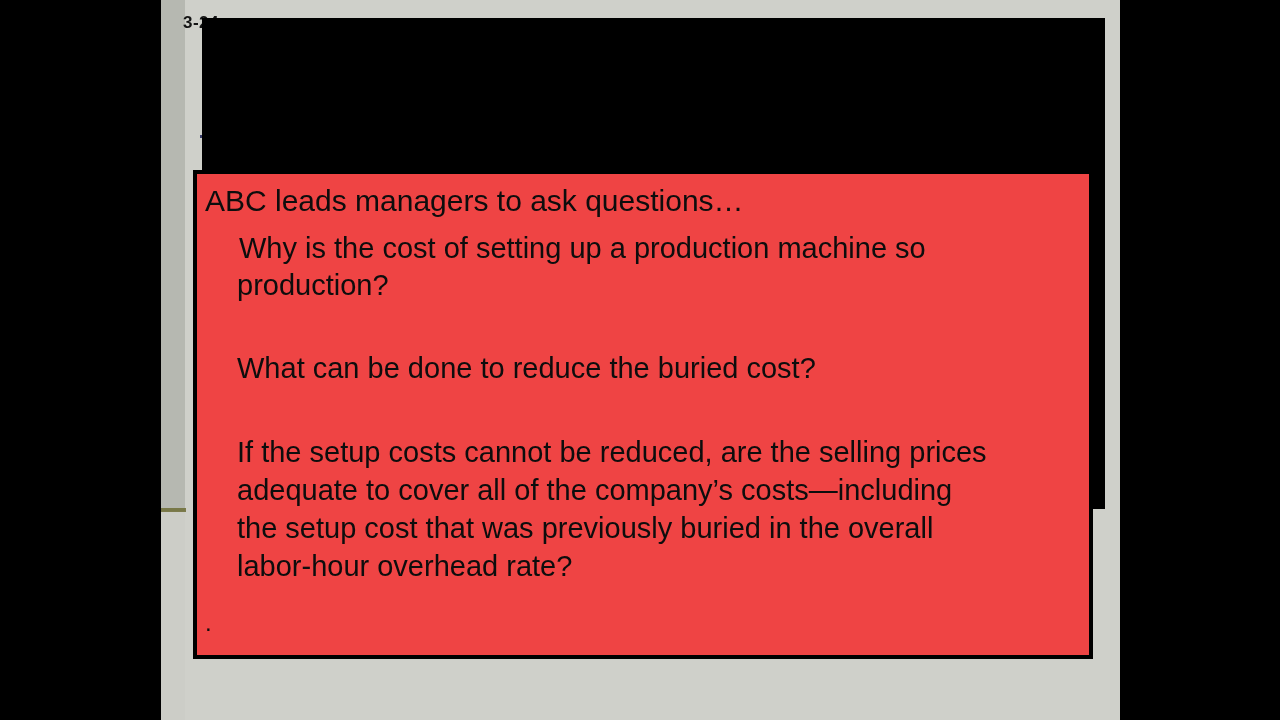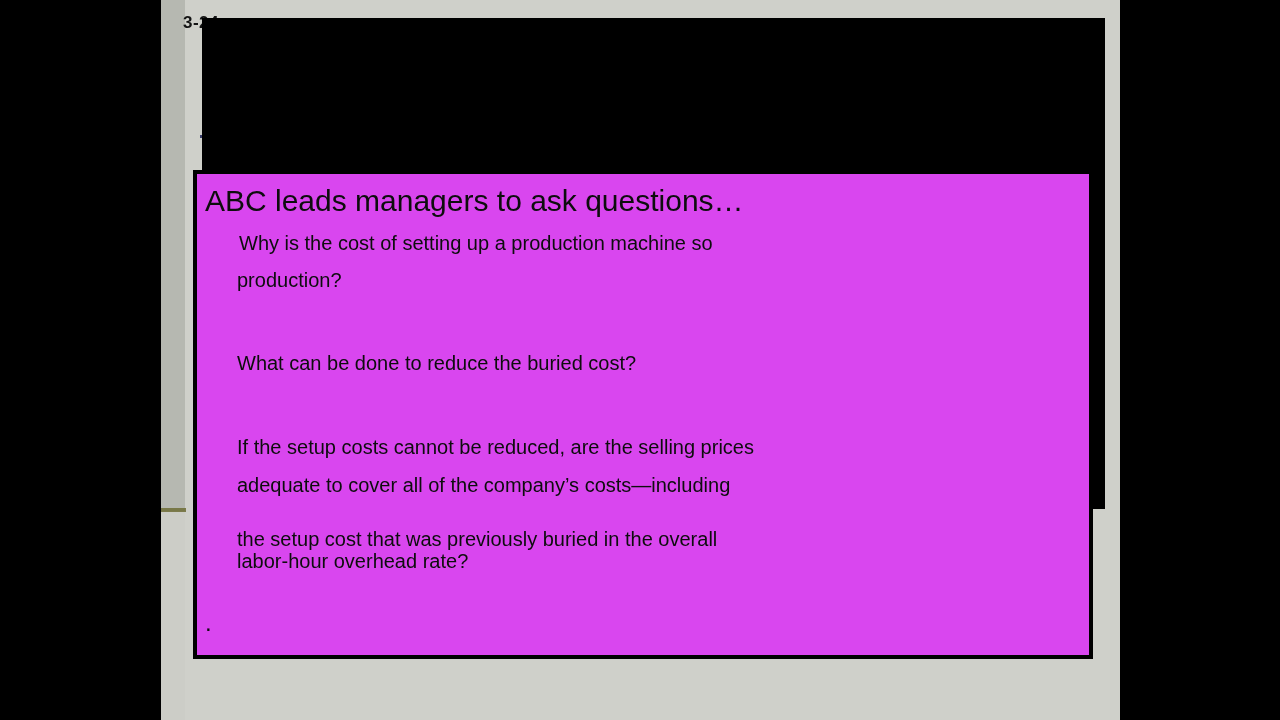"ABC leads managers to ask" #card { background: #d946ef -> #ef4444 }
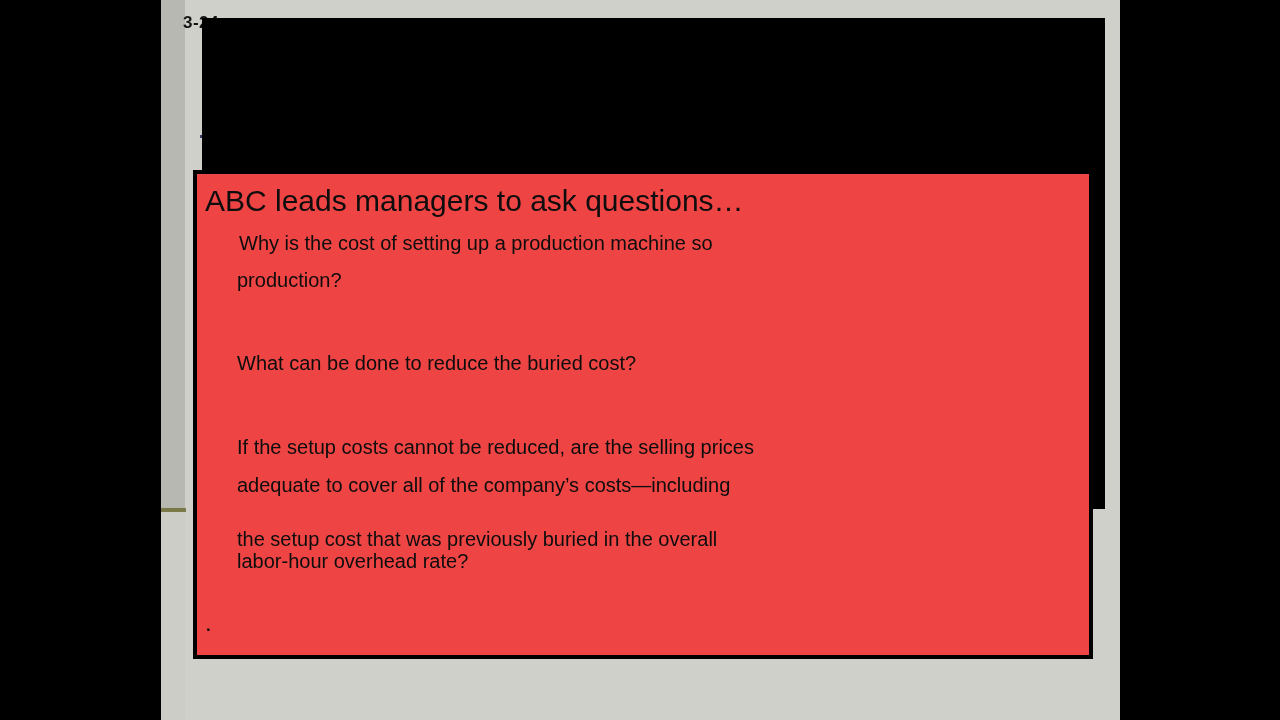"Why is the cost of" .body-line { font-size: 20px -> 29px }
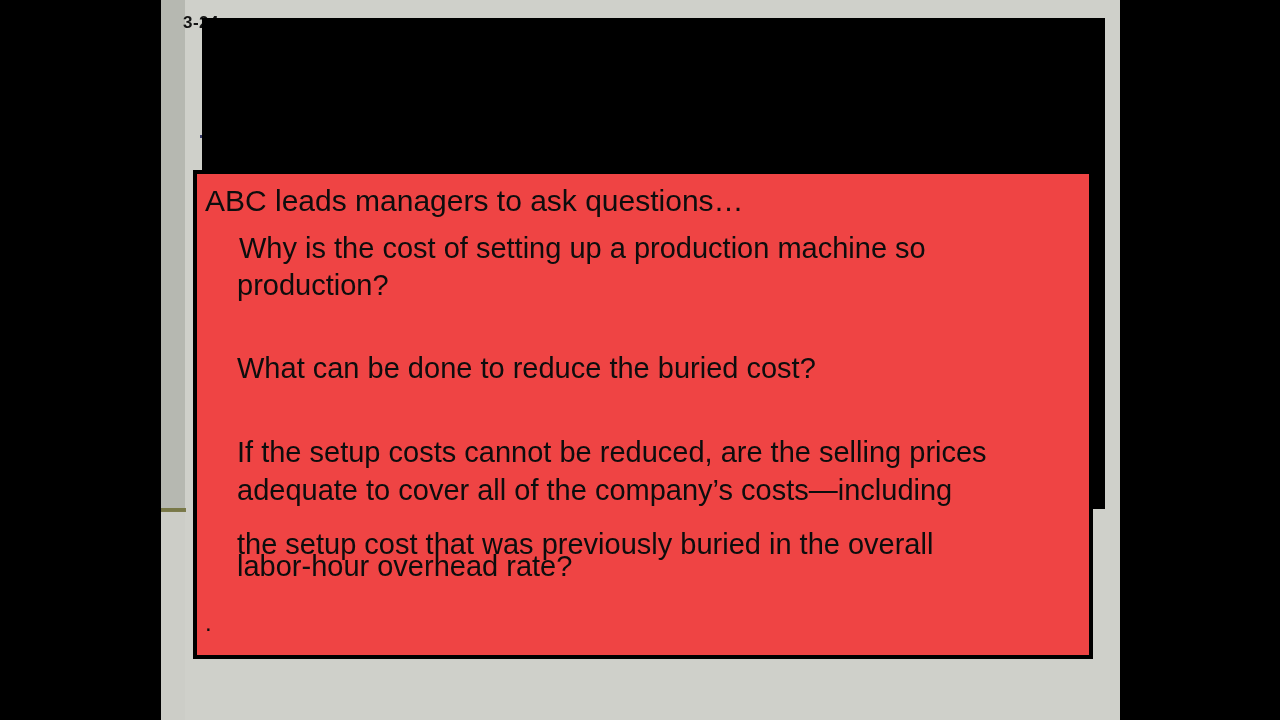"the setup cost that was" #q3-c { margin-top: 16px -> none }
